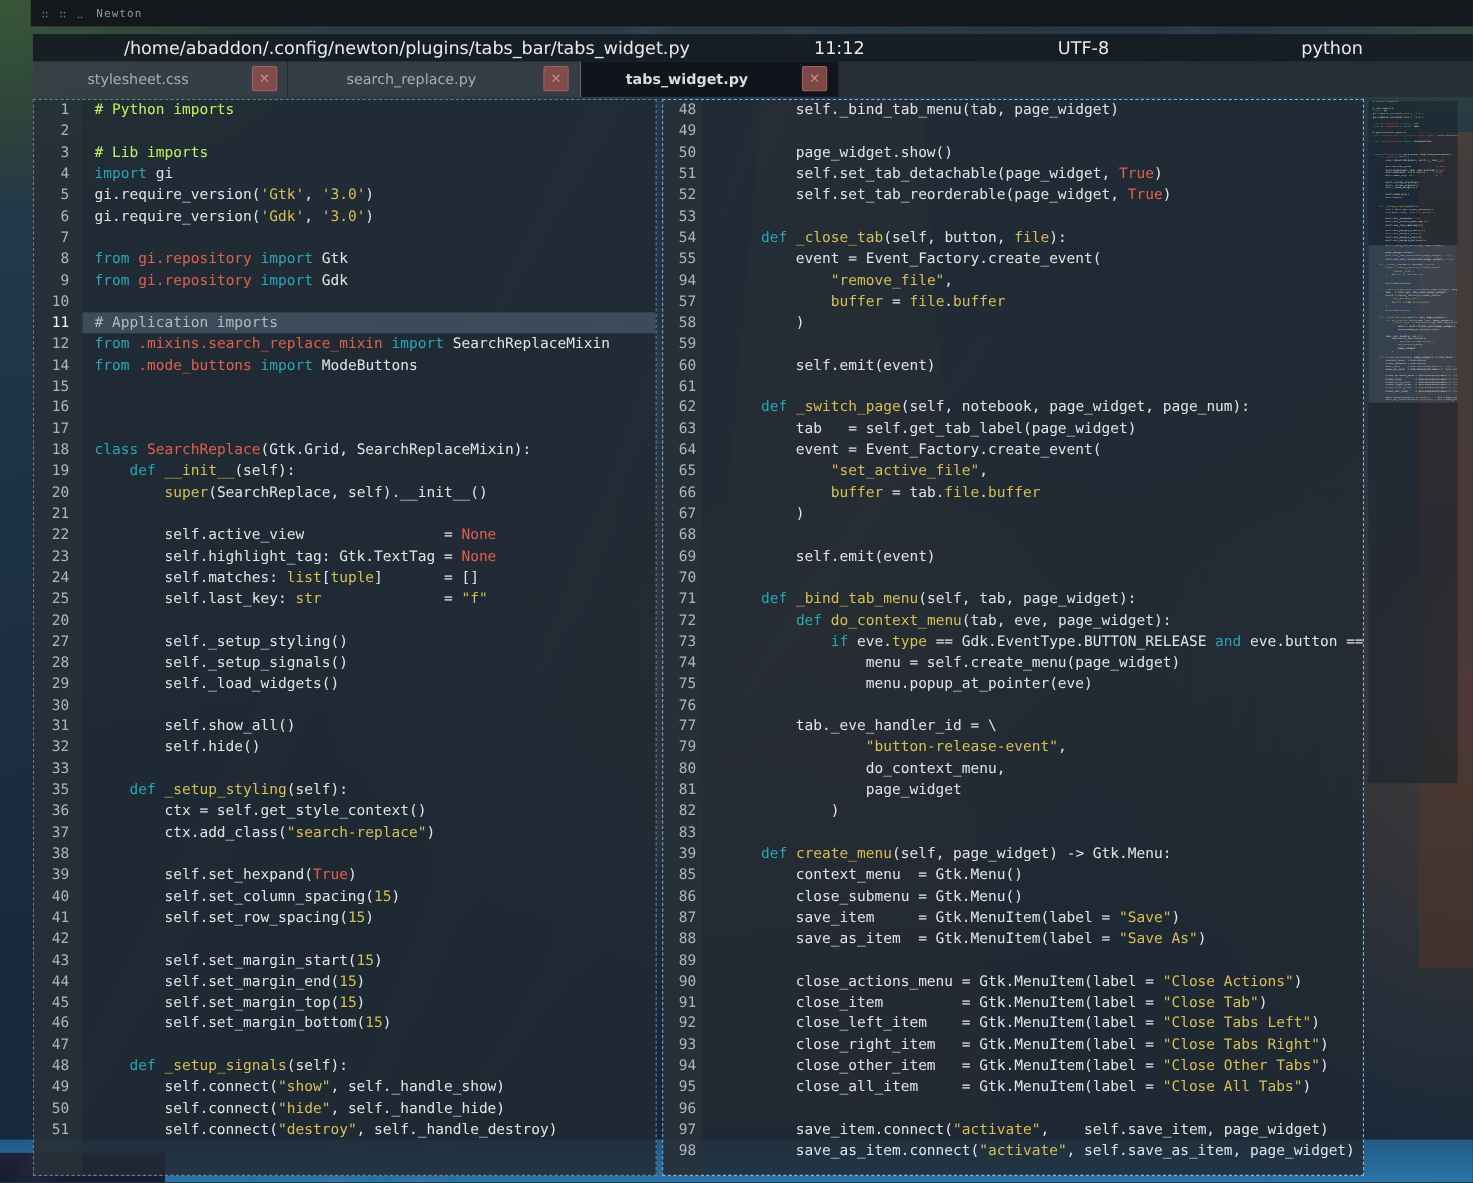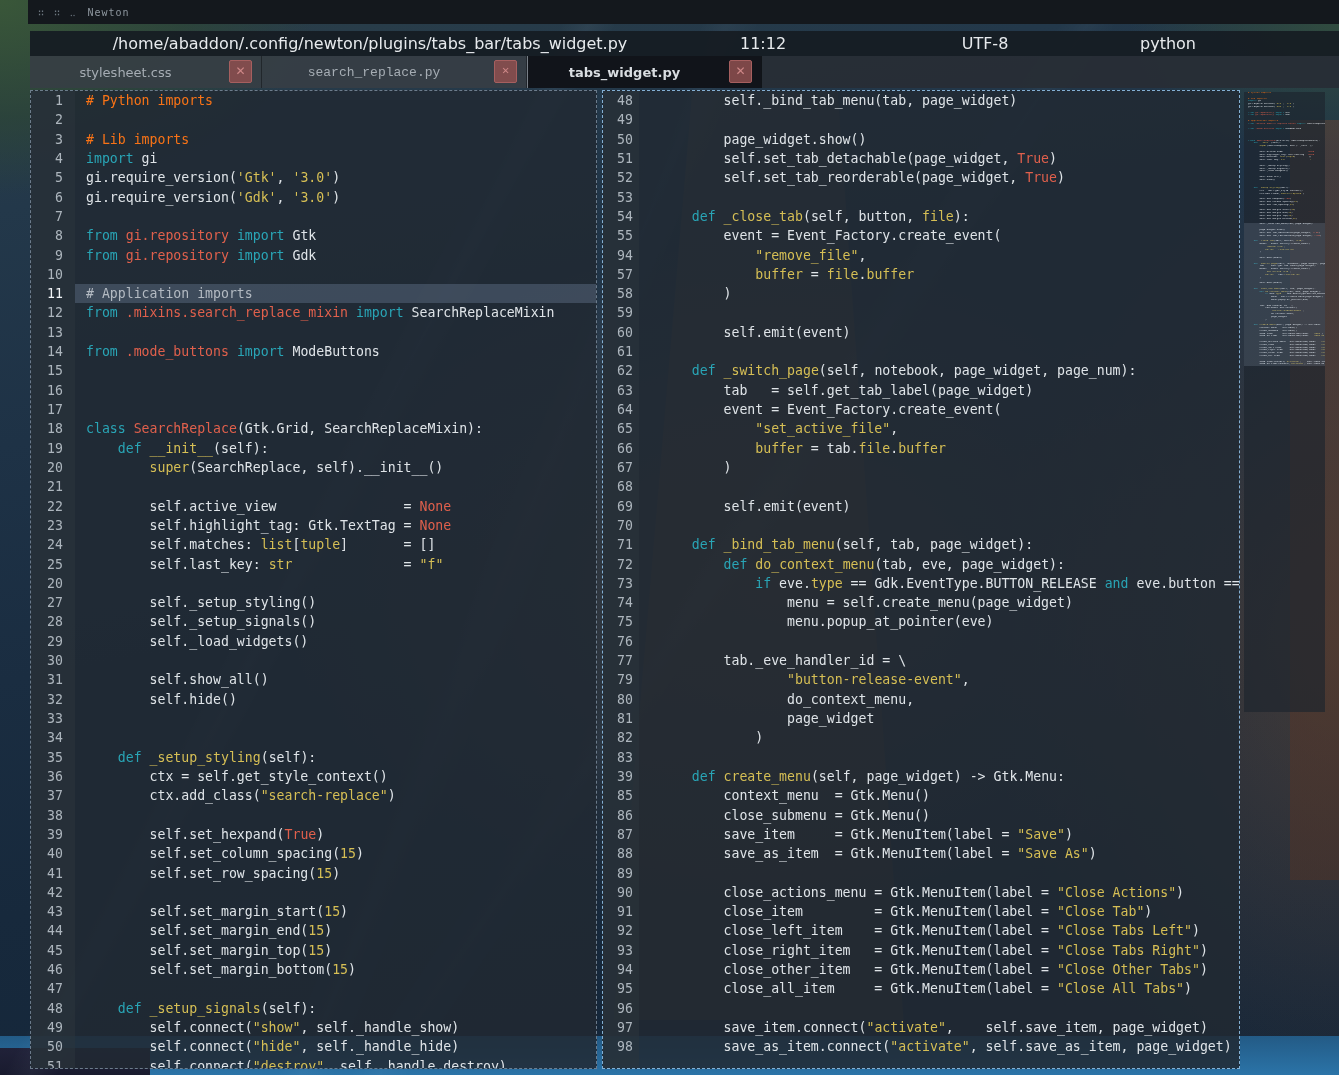"python" span { left: 1138px -> 1181px }
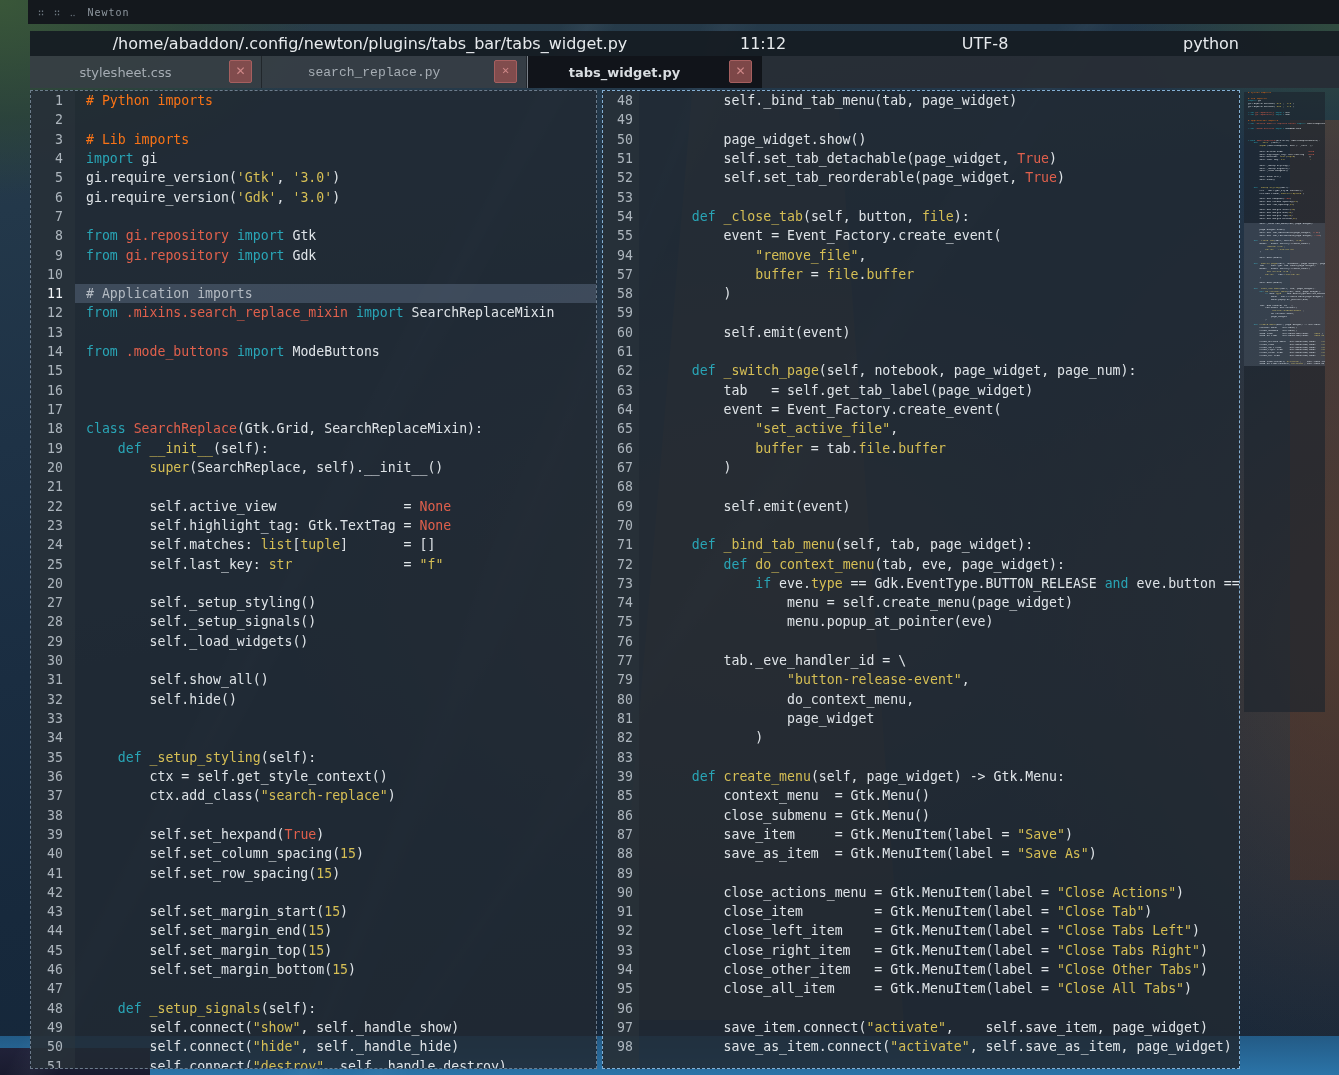"search_replace.py" div.tab { font-family: Liberation Mono, monospace -> none }
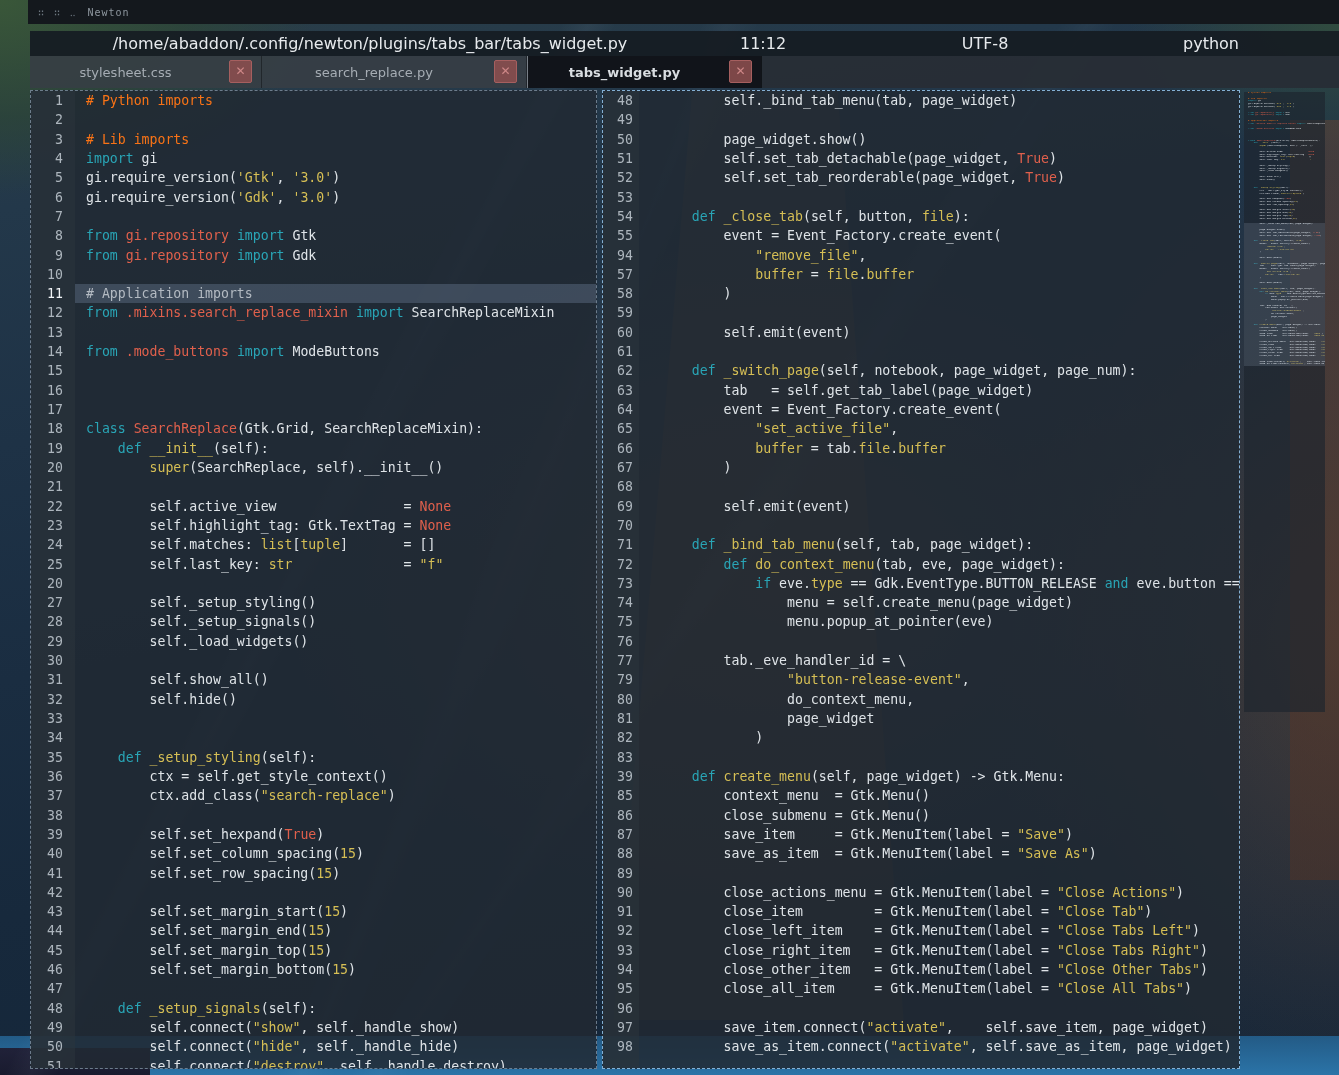"# Python imports" .tok-c { color: #f97316 -> #bef264 }
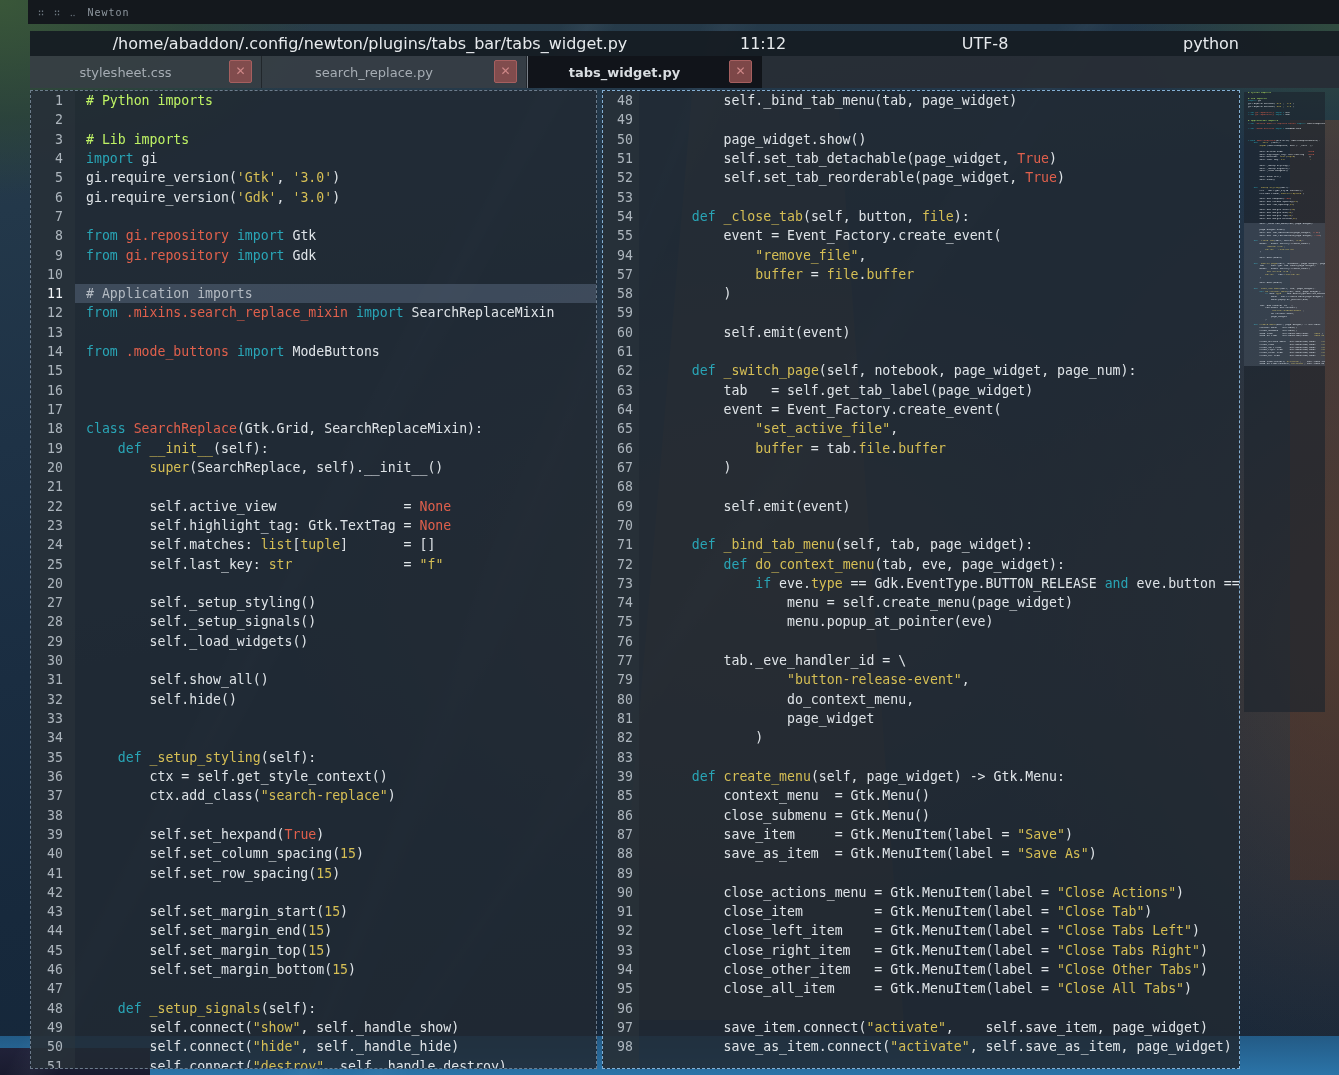"13" div.line { html: <div> <div>13</div> <div></div> </div> -> none }
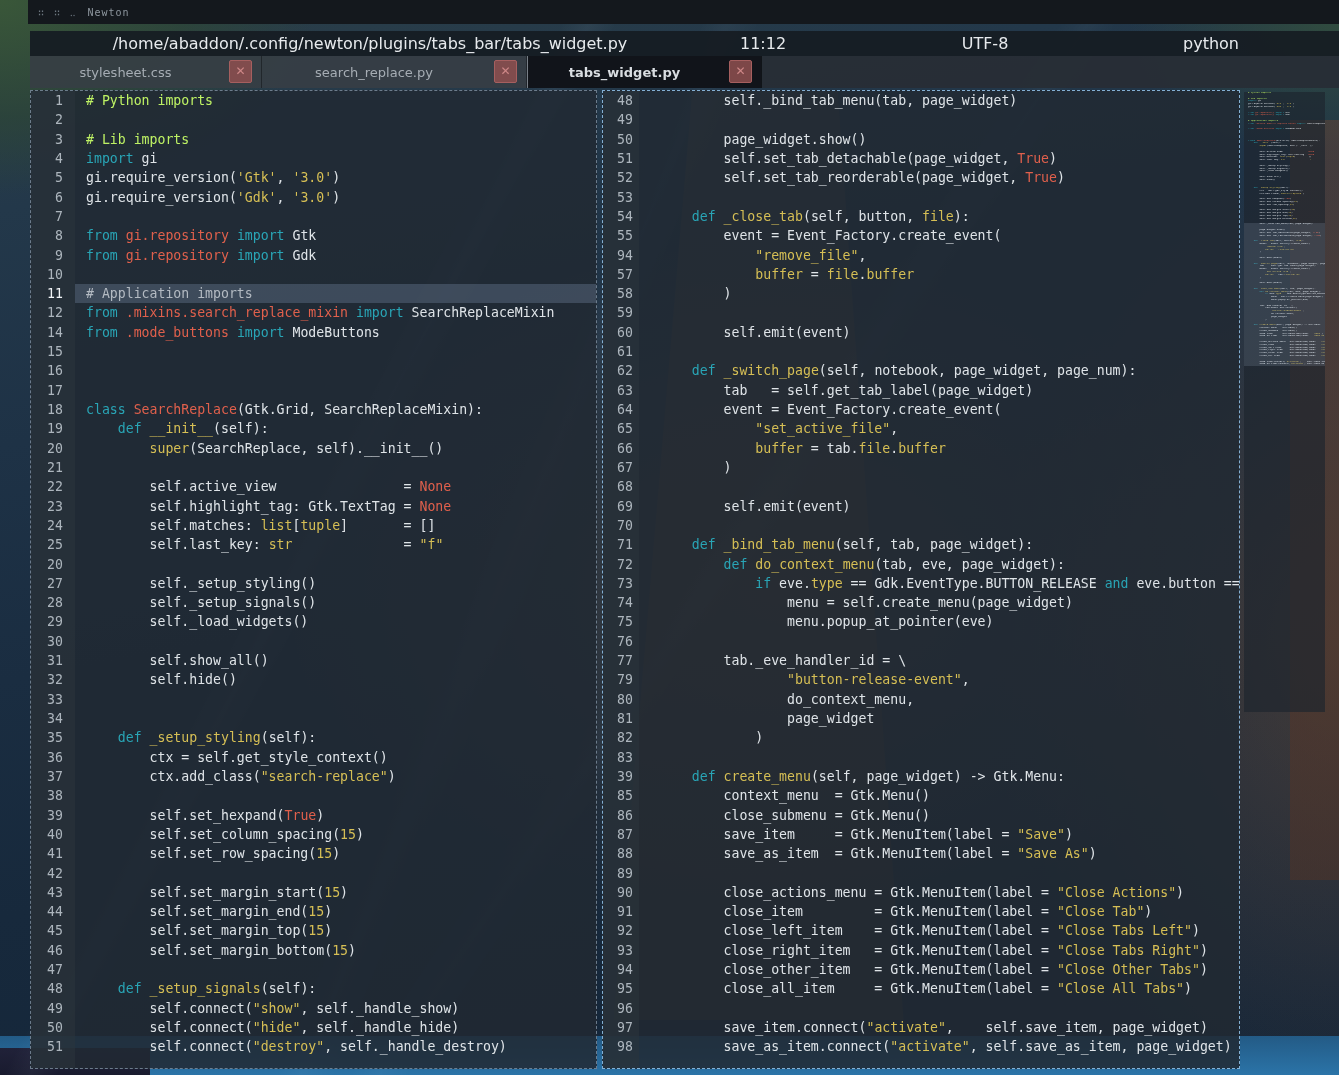"34" div.line { html: <div> <div>34</div> <div></div> </div> -> none }
